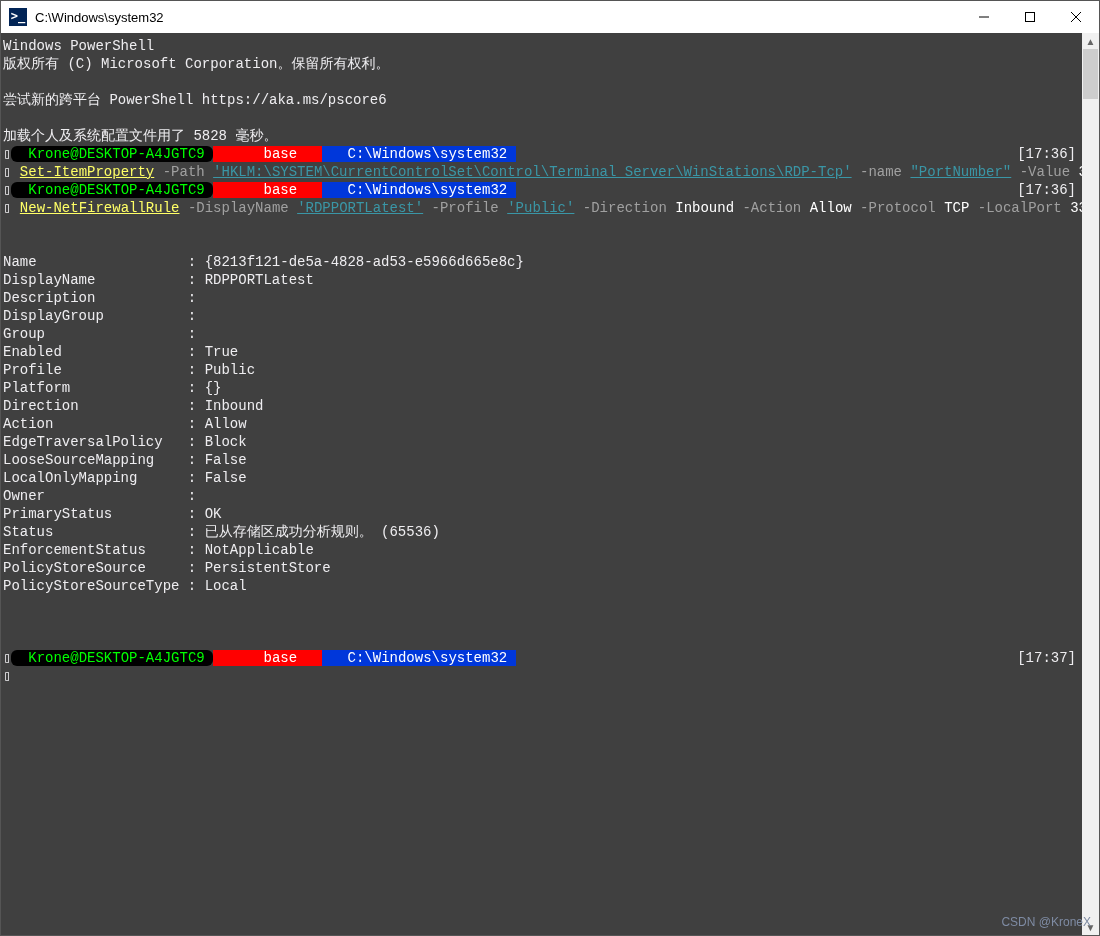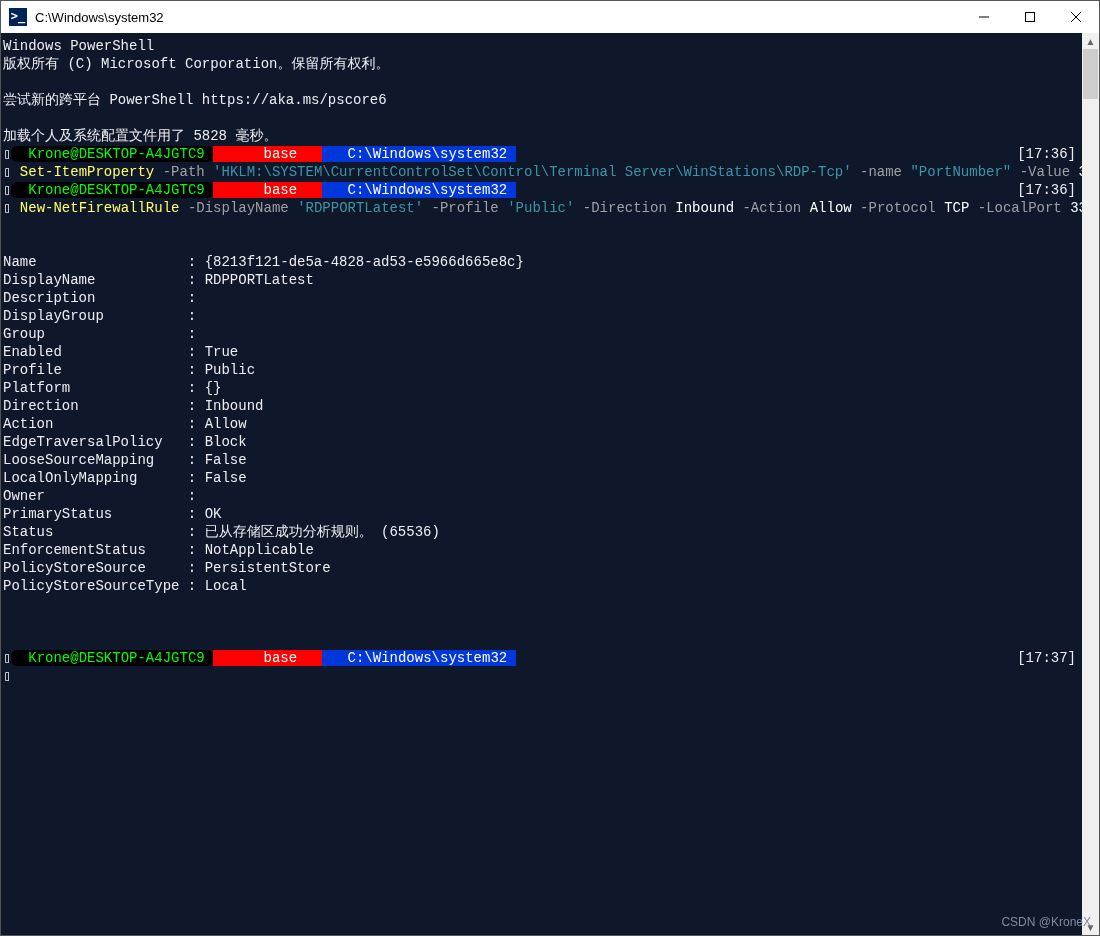"Windows PowerShell" .term-wrap { background: #0f172a -> #404040 }
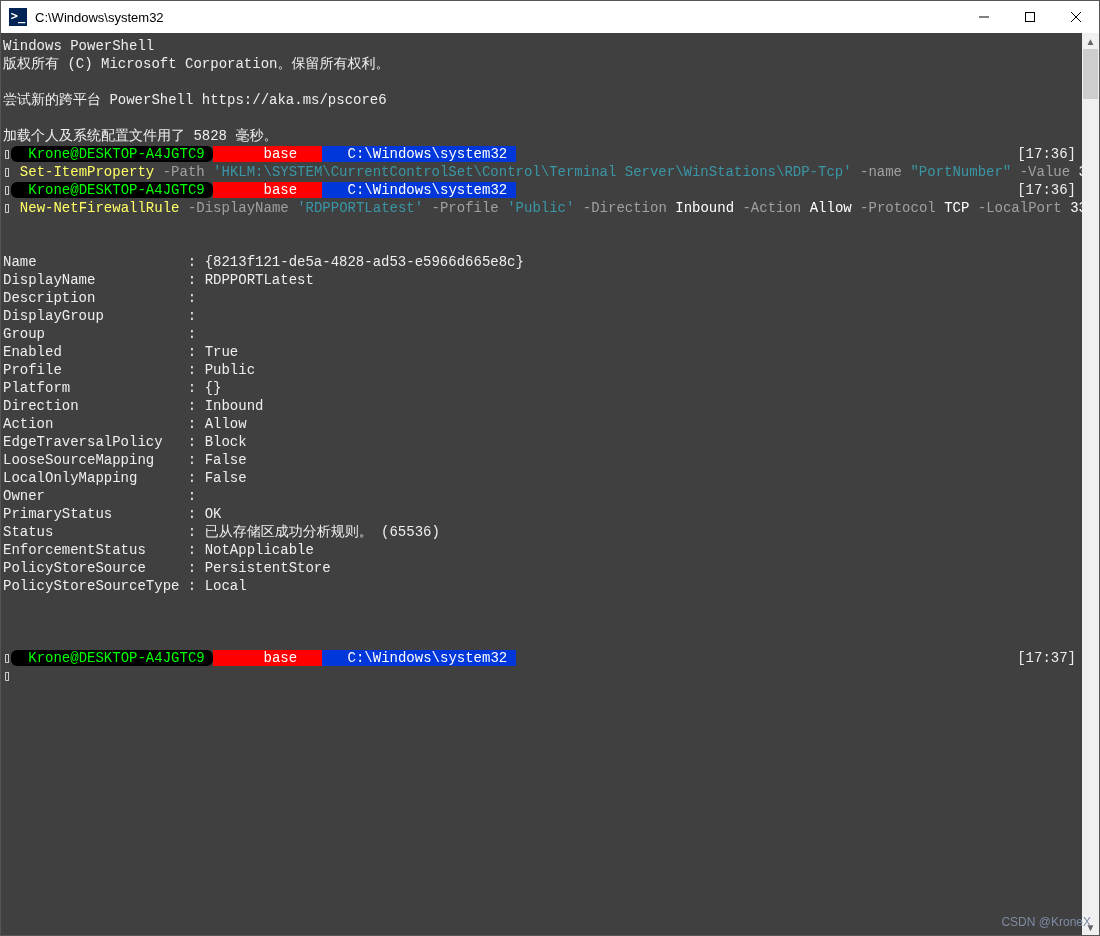"Set-ItemProperty" .c-yellow { text-decoration: none -> underline }
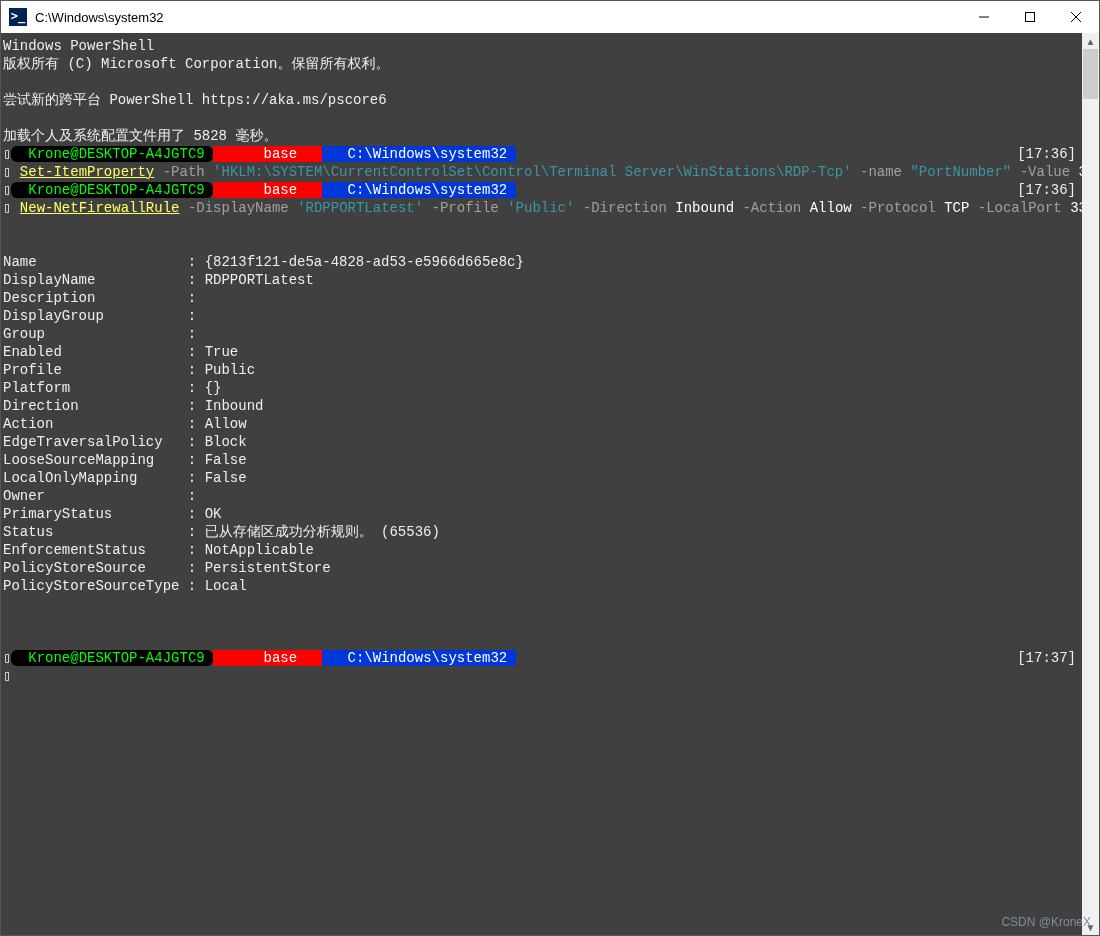"'HKLM:\SYSTEM\CurrentControlSet\Control\" .c-teal { text-decoration: none -> underline }
